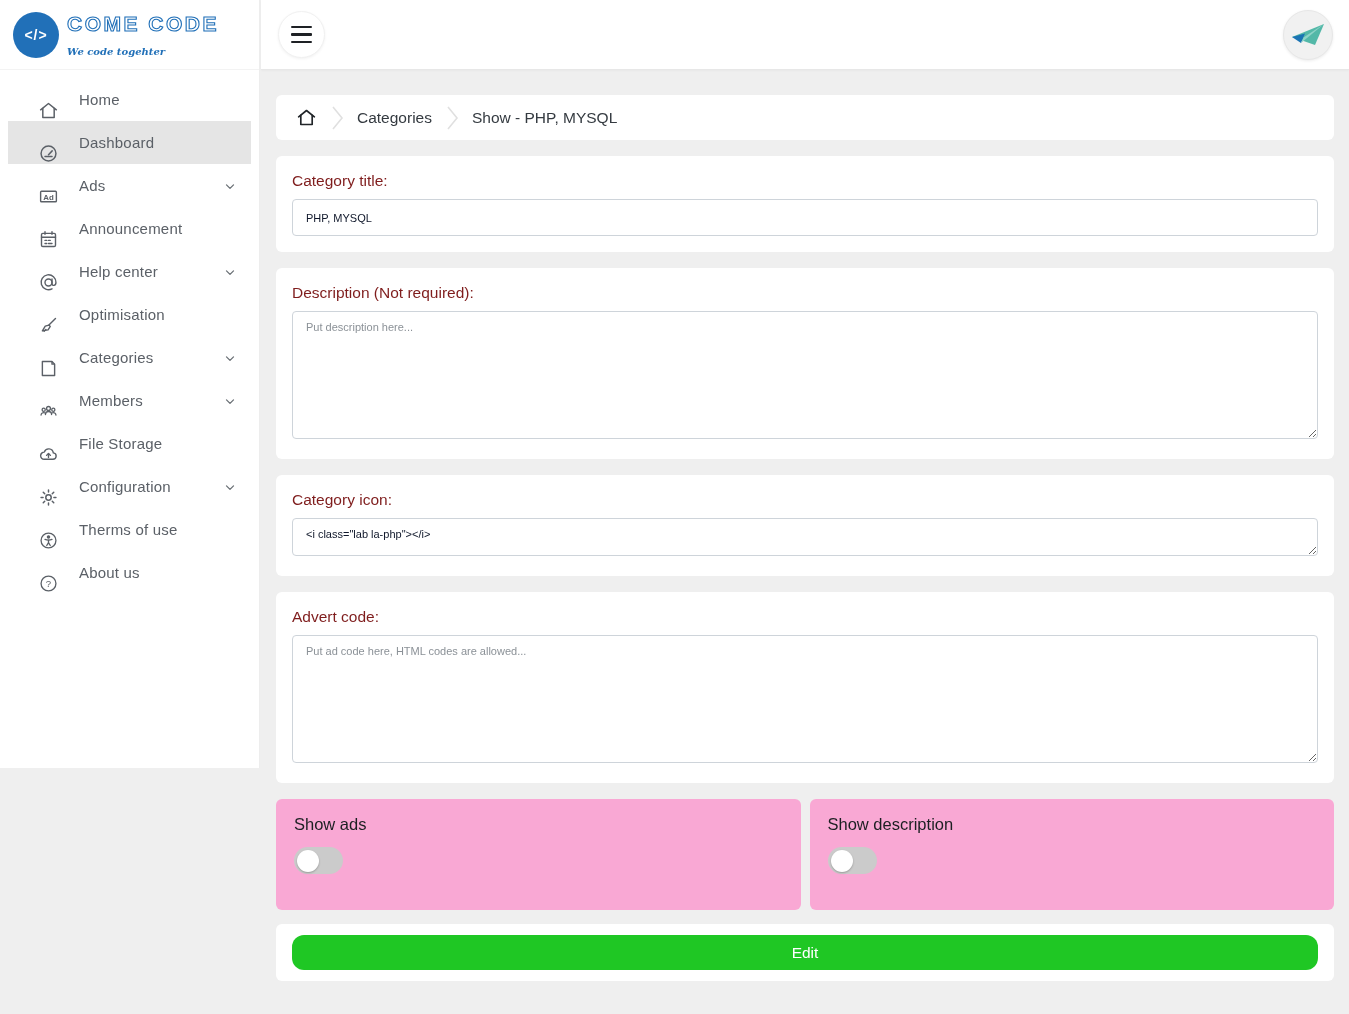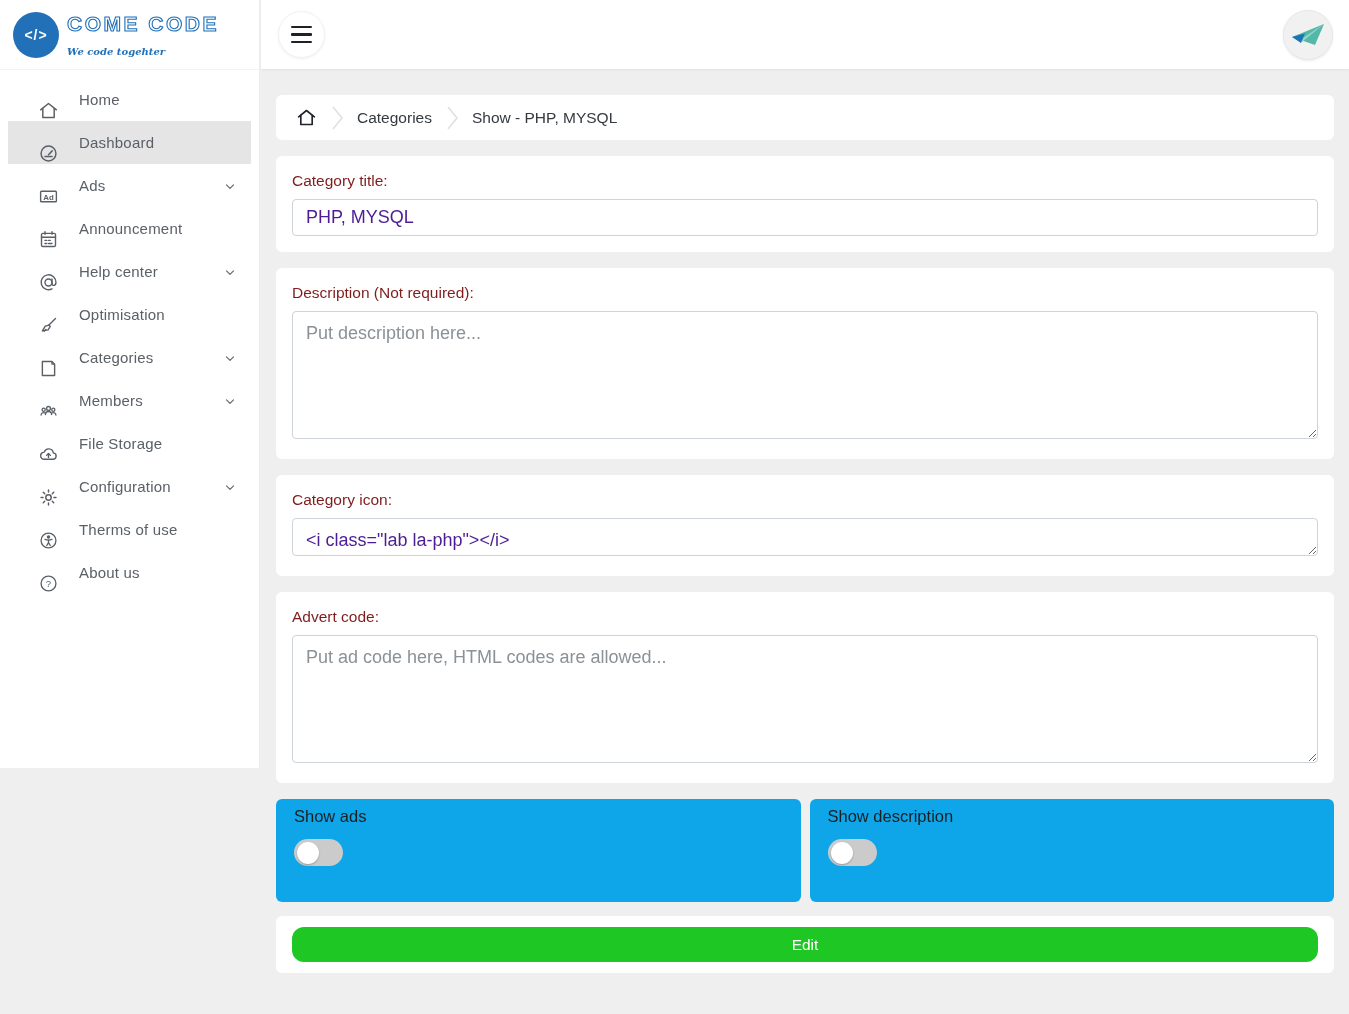"PHP, MYSQL" .text-input, .text-area { color: #4c1d95 -> #0f172a; font-size: 18px -> 11px }
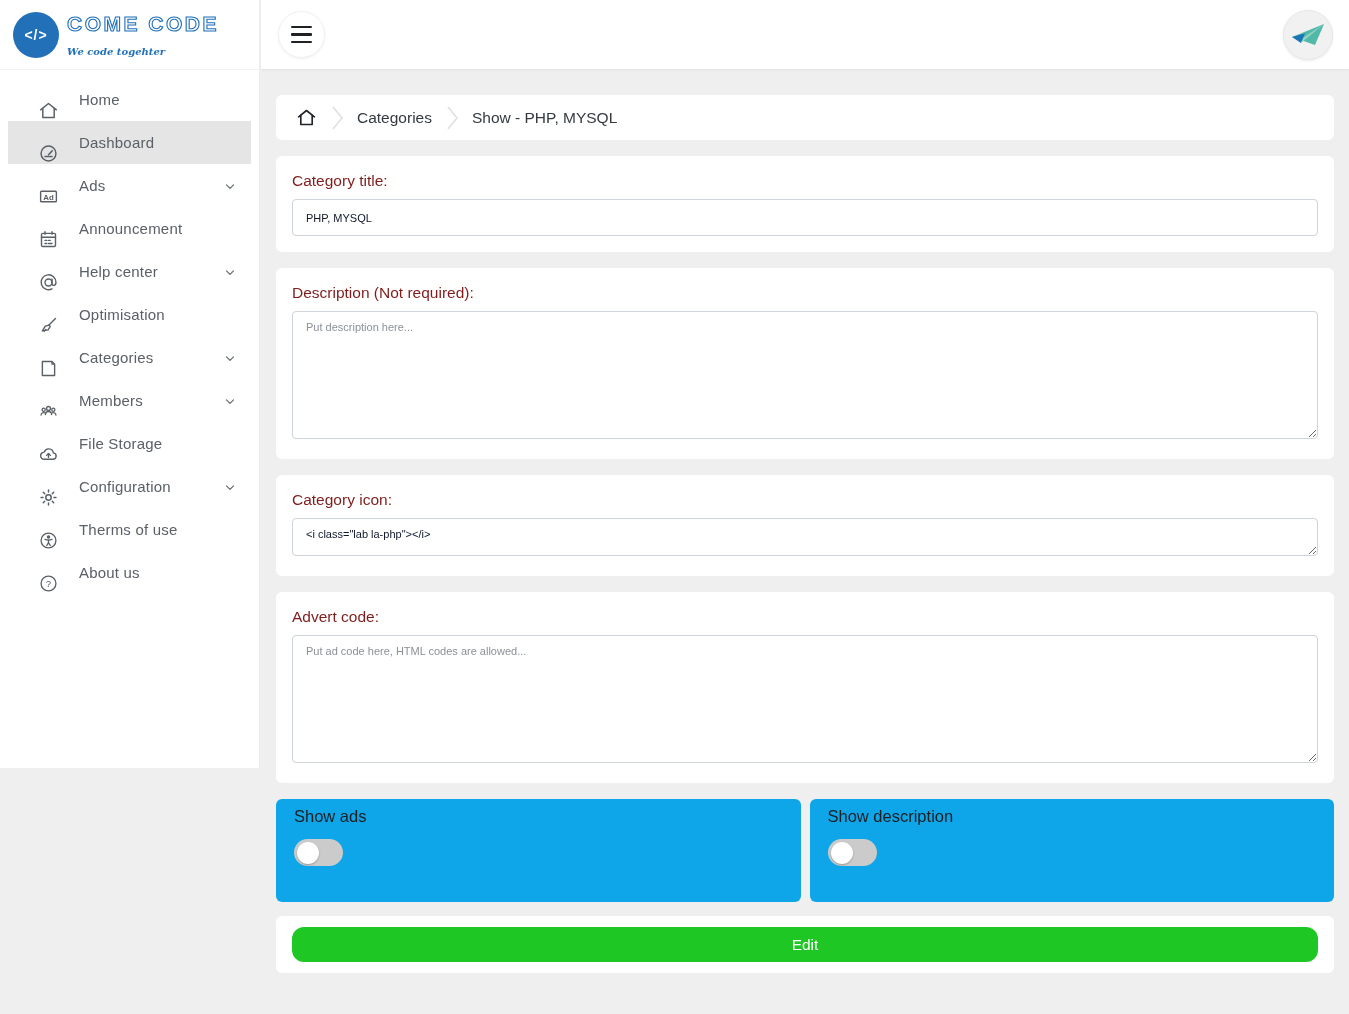"Show ads" .toggle-card { background: #0ea5e9 -> #f9a8d4; padding: 8px 18px 36px 18px -> 16px 18px 36px 18px }
